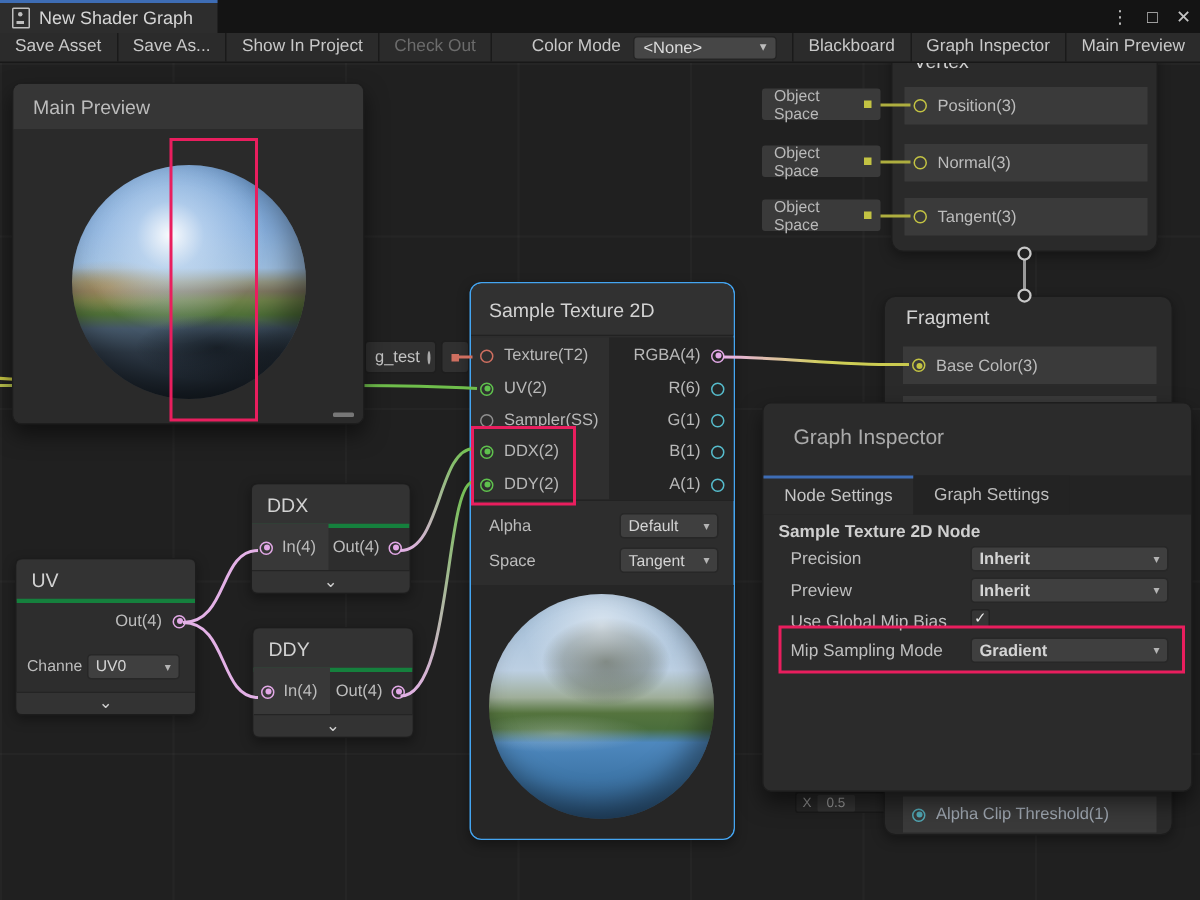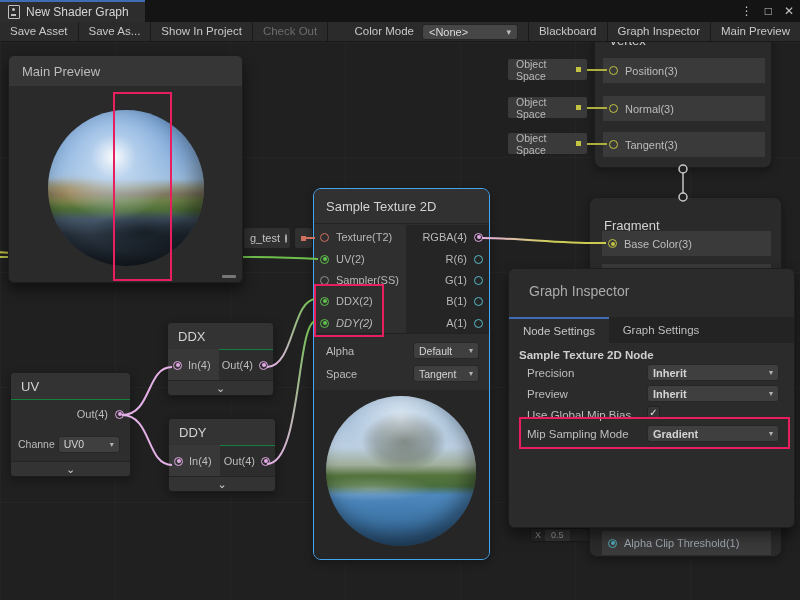"Fragment" div.ntitle { top: 20px -> 6px }
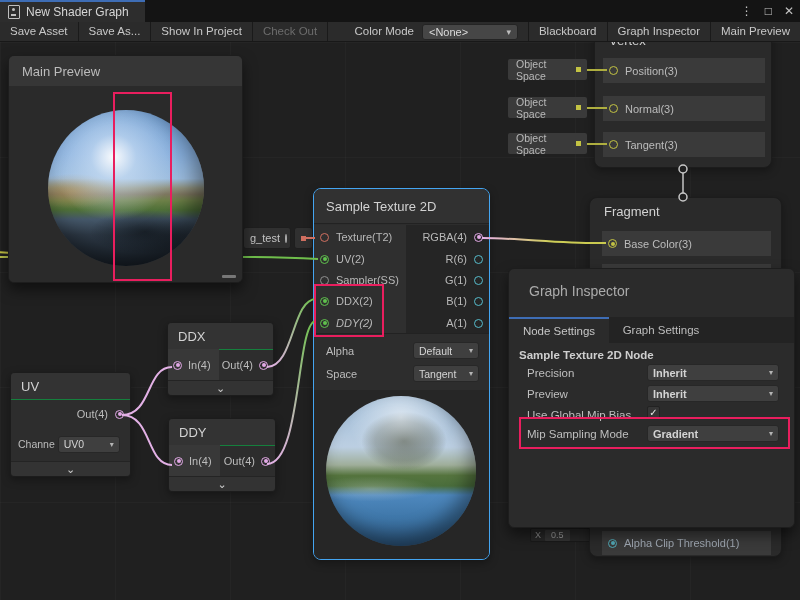"DDY(2)" div.strow { font-style: italic -> none }
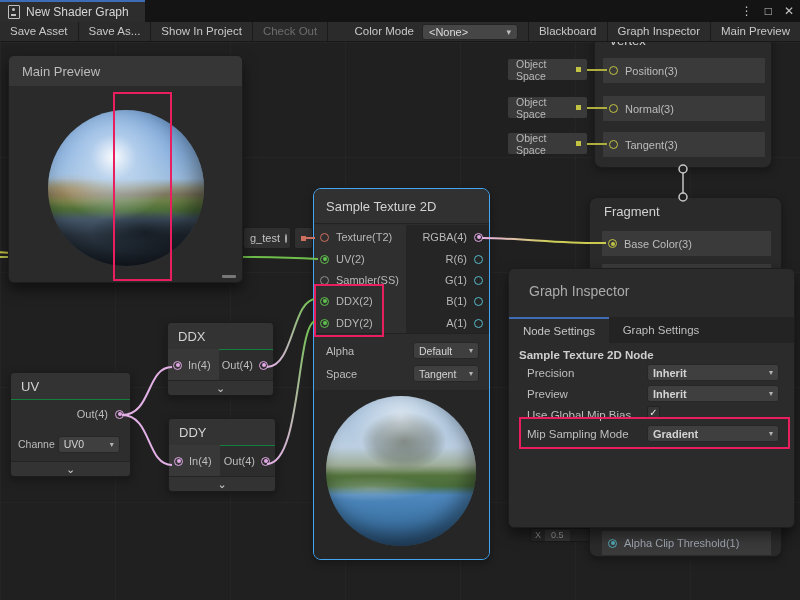"DDX" .smtitle { border-bottom: 1px solid #15803d -> 3px solid #15803d }
